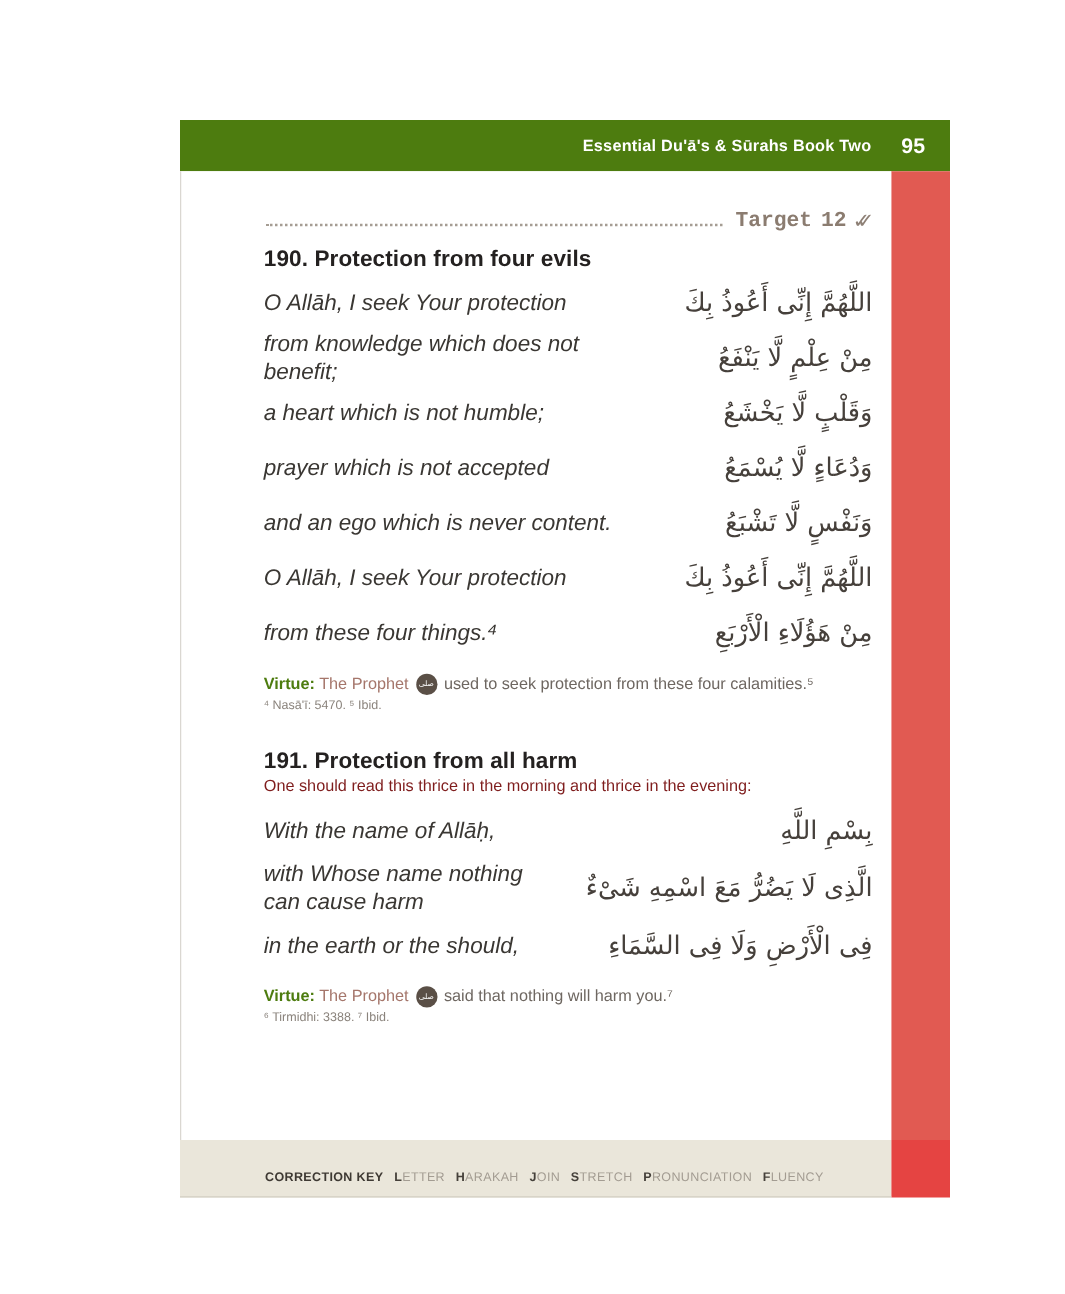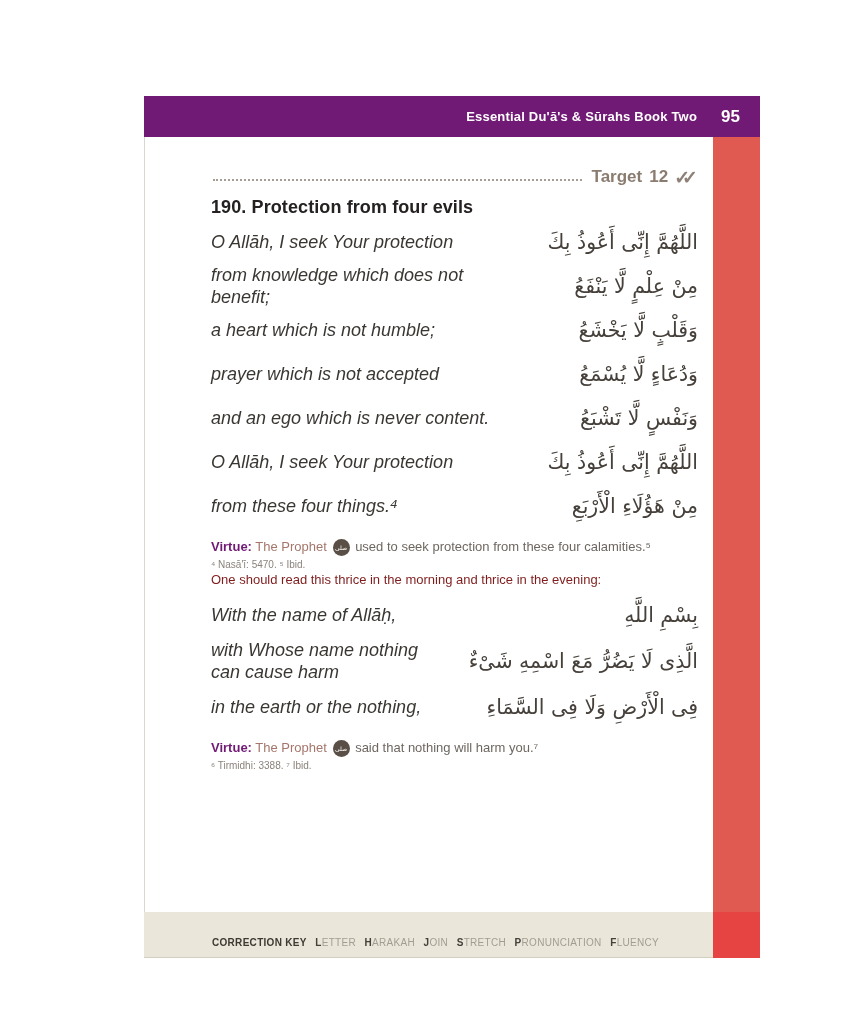"Essential Du'ā's & Sūrahs Book" .header-bar { background: #701a75 -> #4d7c0f }
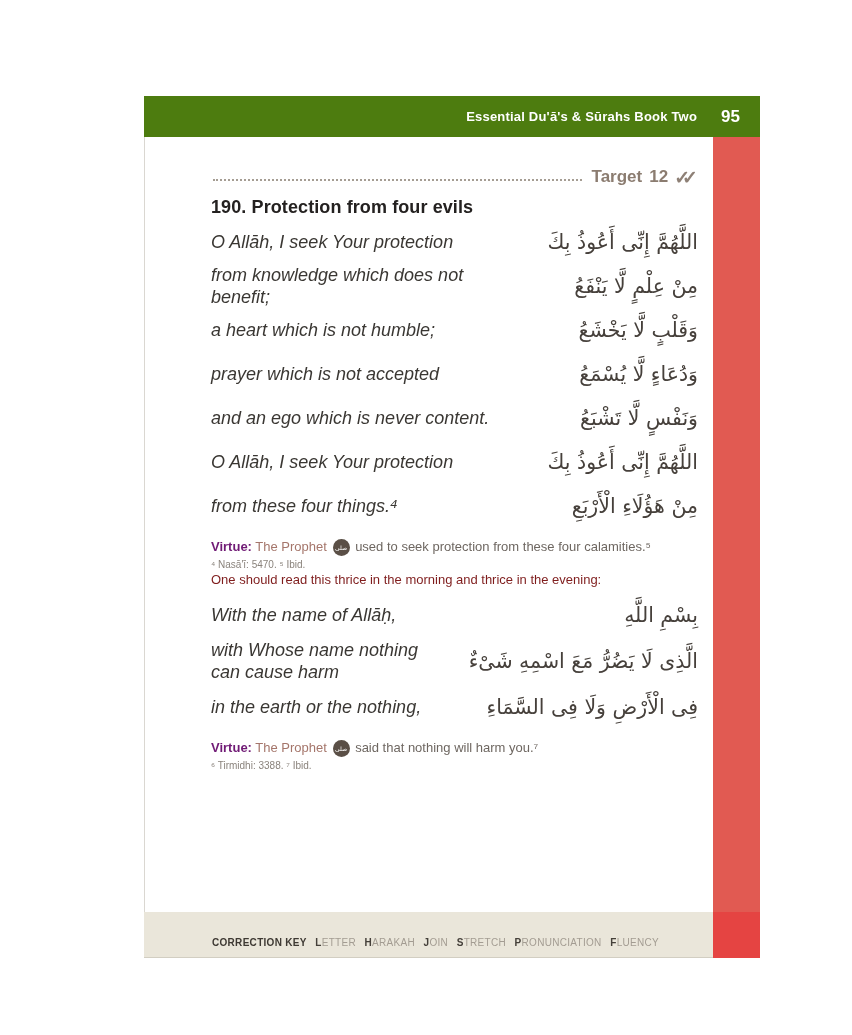"Target" .target-row { font-family: none -> Liberation Mono, monospace }
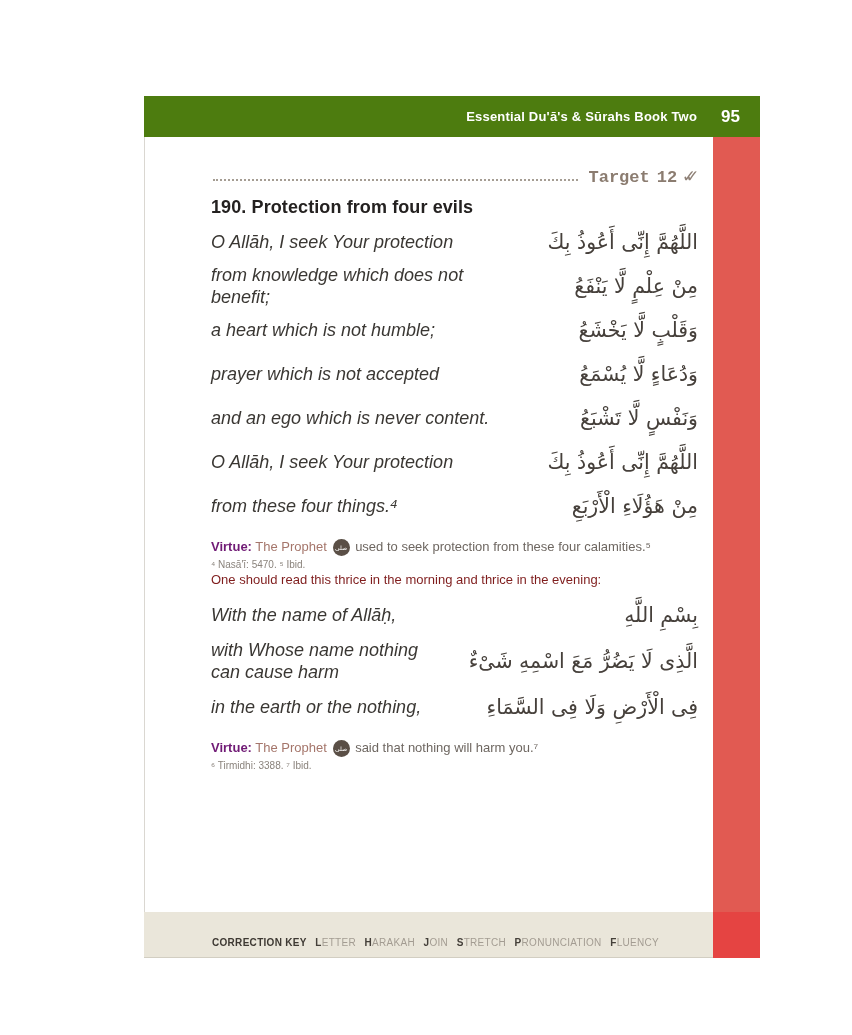"Virtue:" .virtue .vlabel { color: #701a75 -> #4d7c0f }
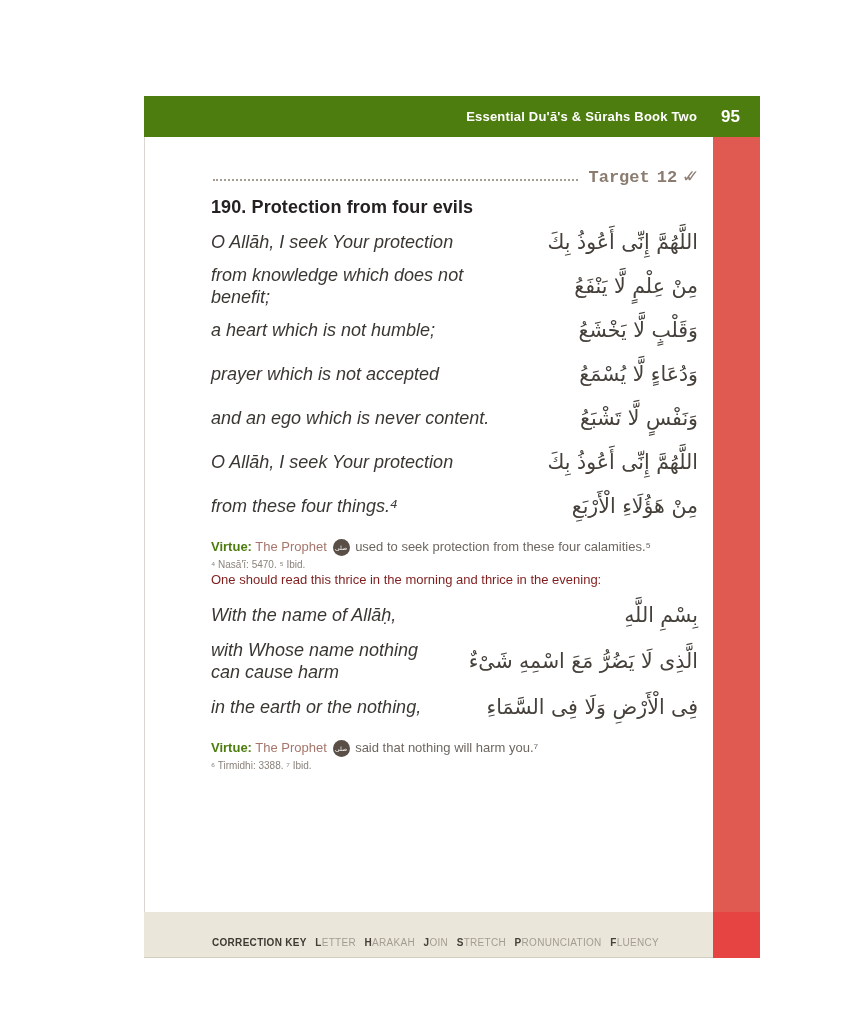"191. Protection from all harm" h2.sec { html: none -> <h2>191. Protection from all harm</h2> }
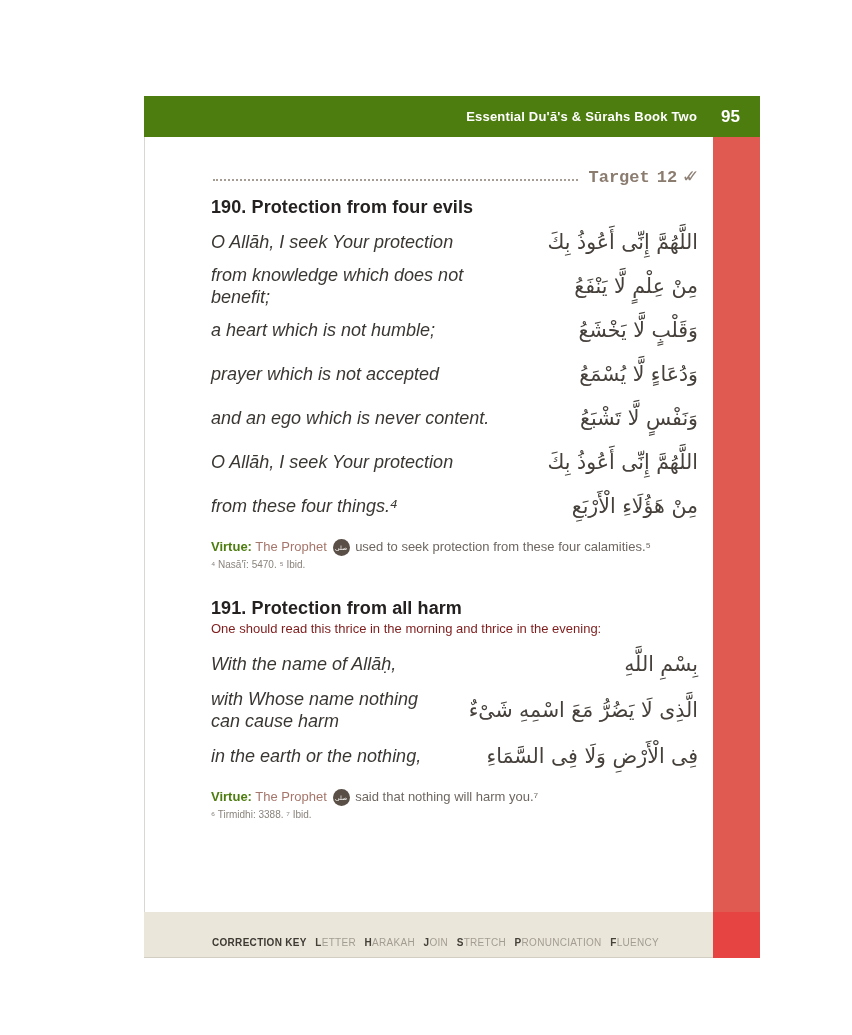"in the earth or the" span.en { text: nothing -> should }
